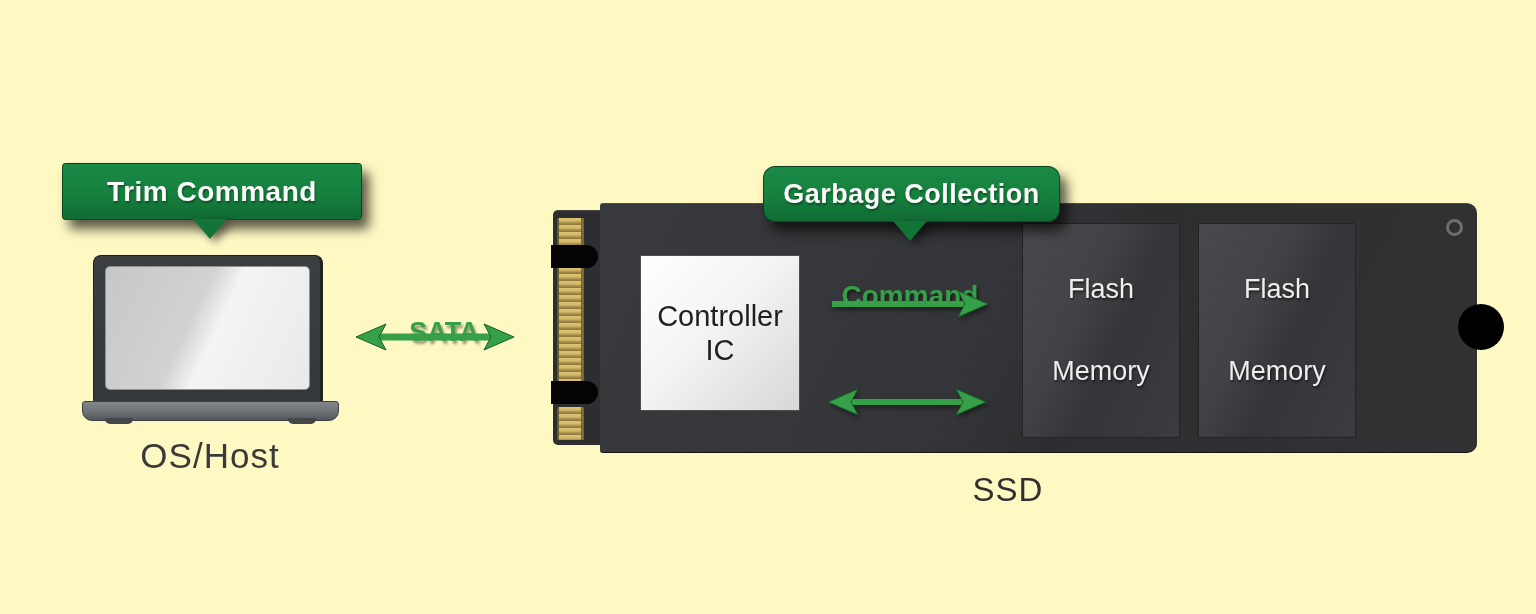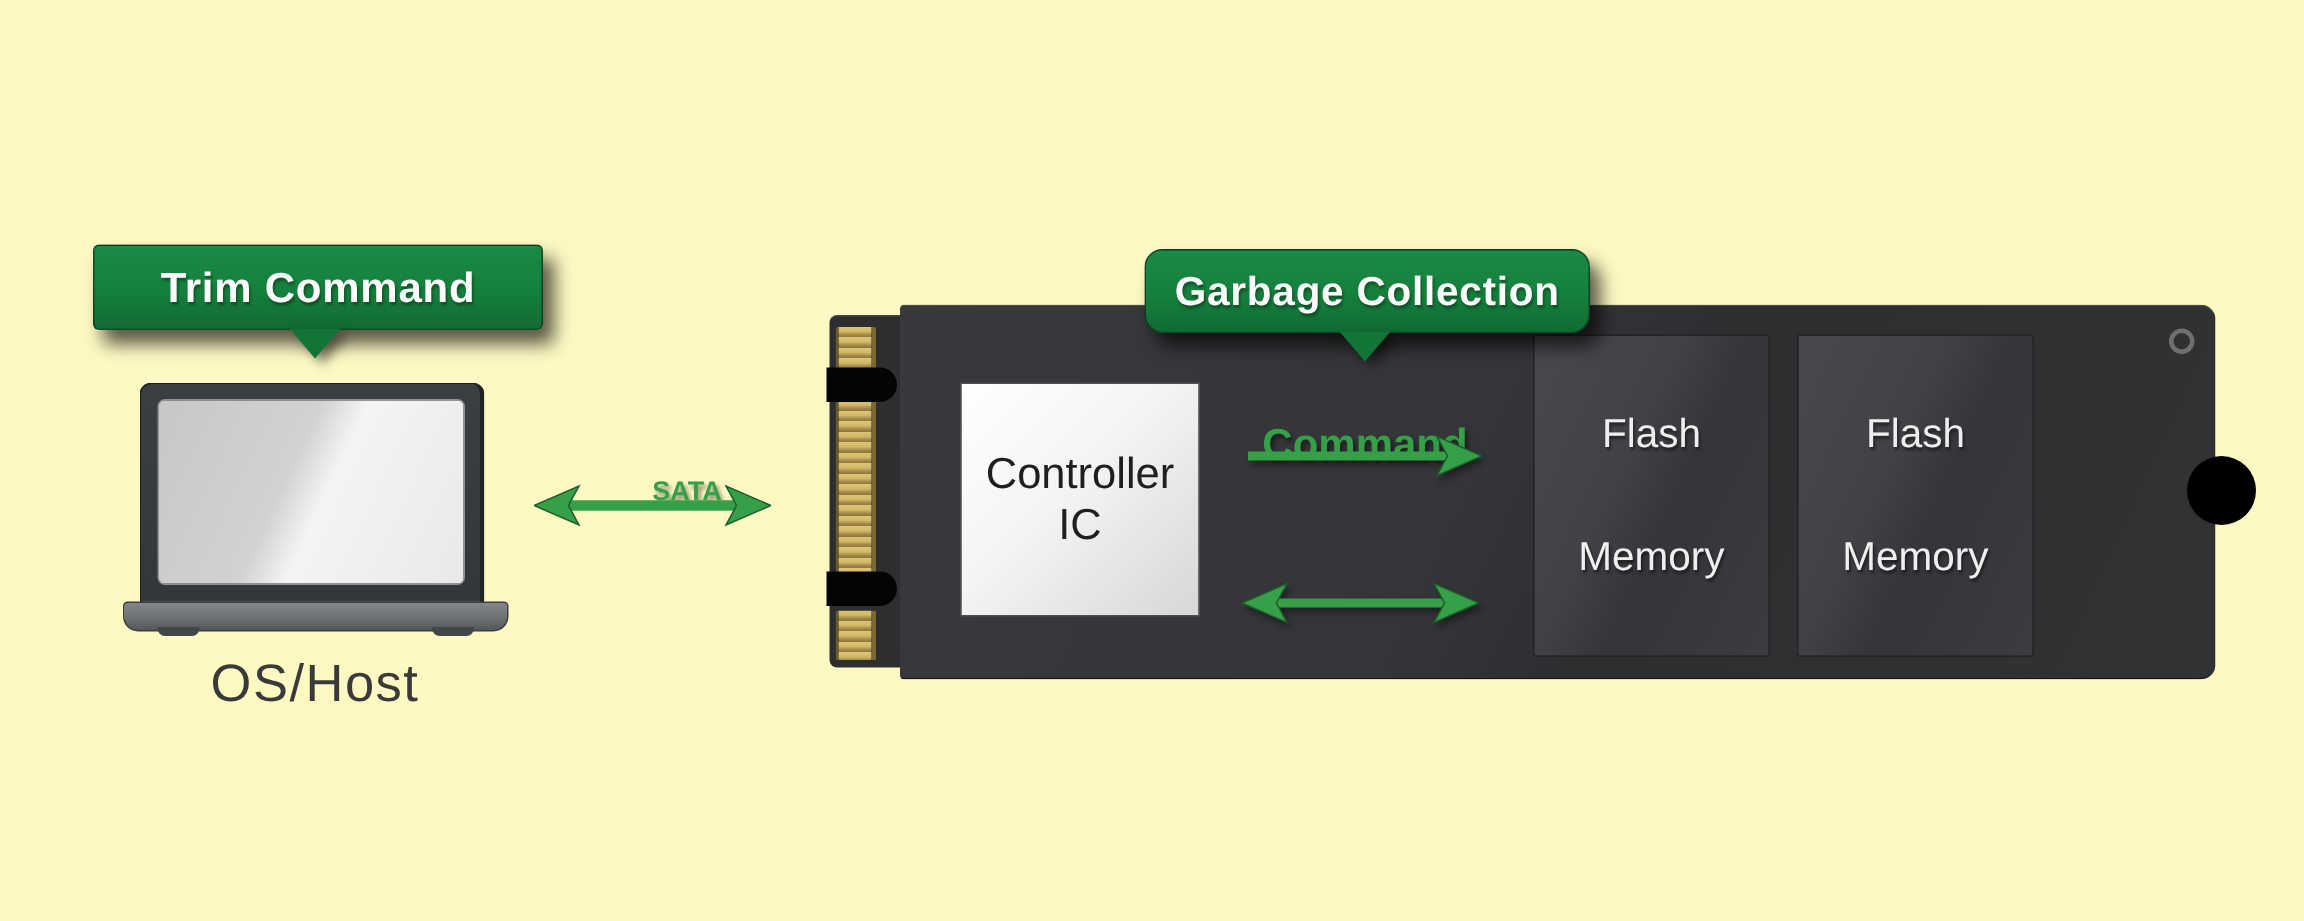"SATA" div.abs { font-size: 18px -> 27px; left: 398px -> 384px }
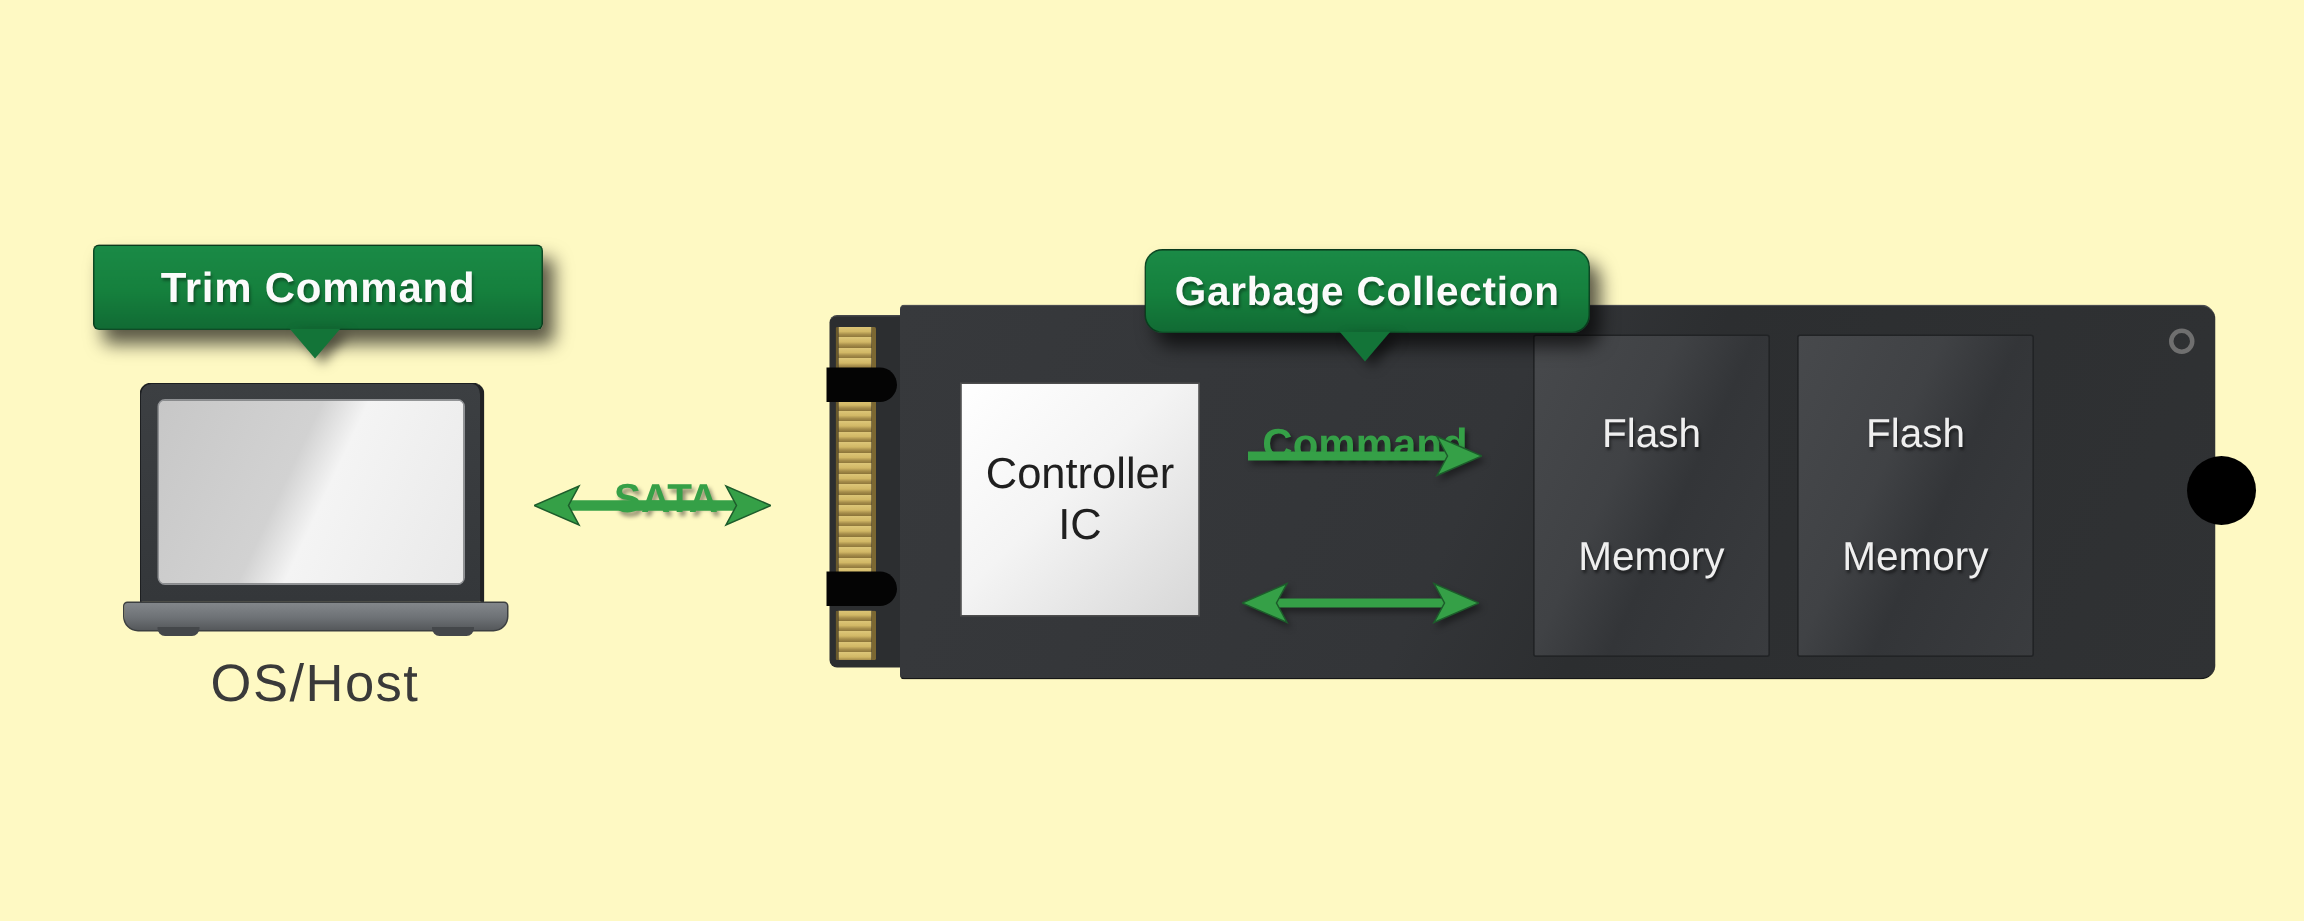"SSD" div.abs { html: none -> <div>SSD</div> }
